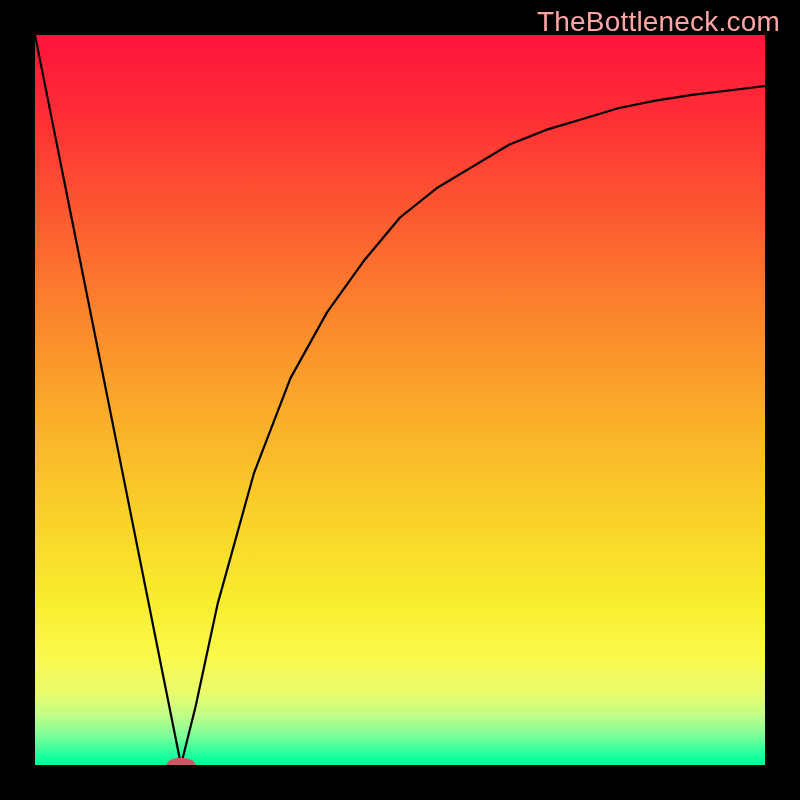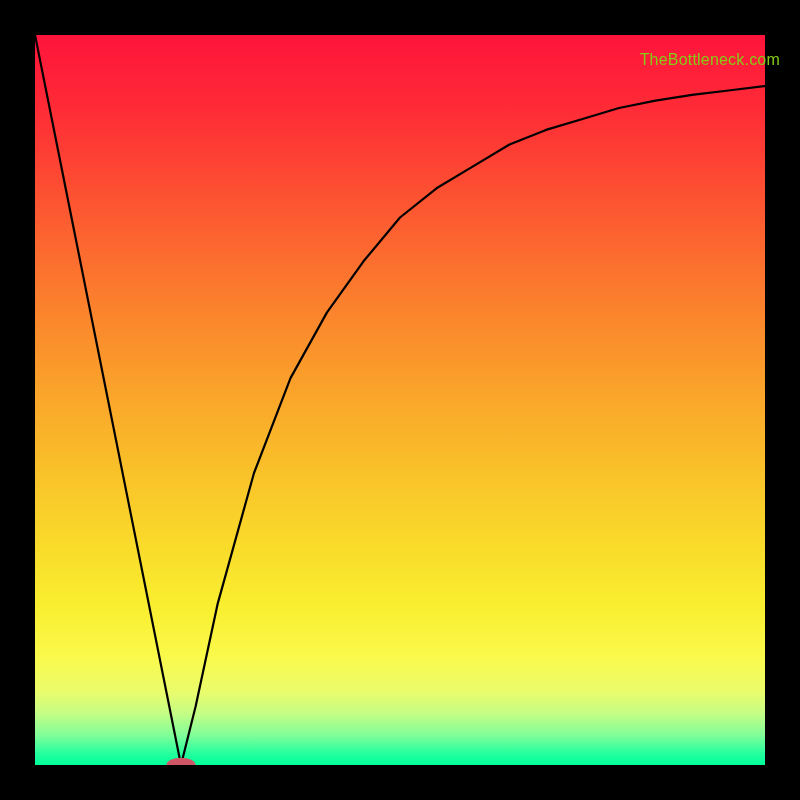"TheBottleneck.com" .watermark { color: #84cc16 -> #fca5a5; font-size: 16px -> 28px; margin-top: 45px -> none }
